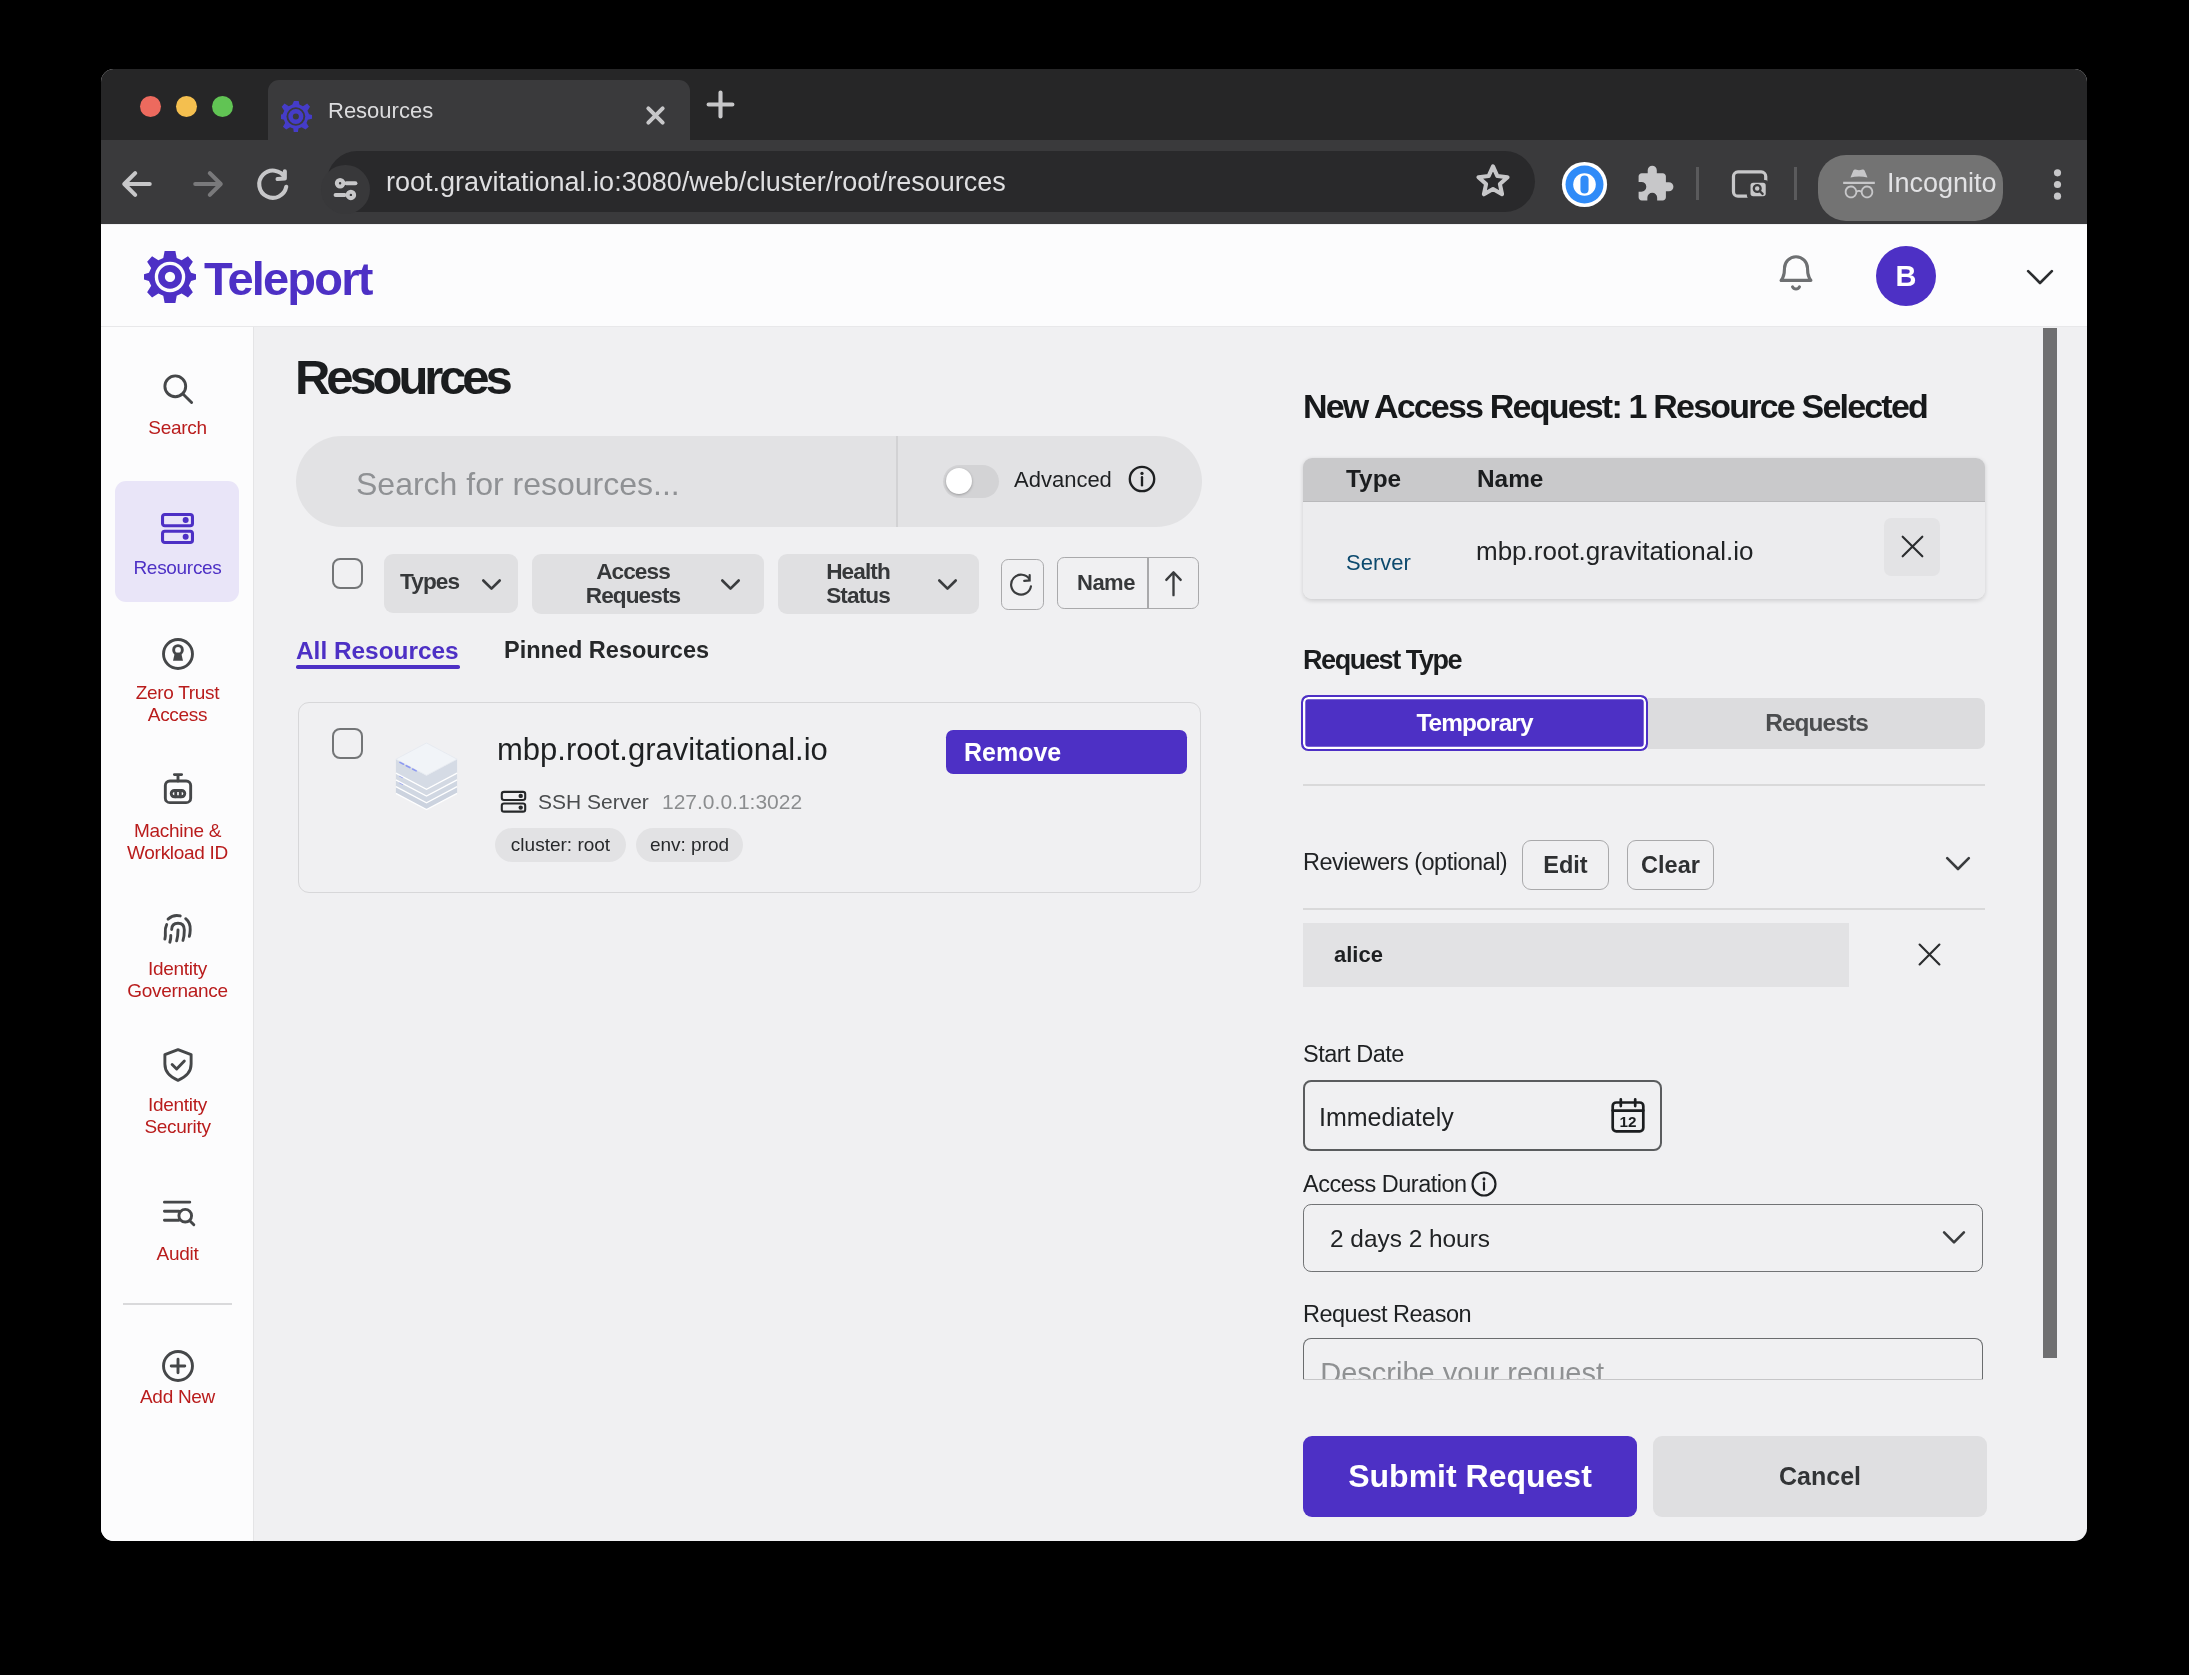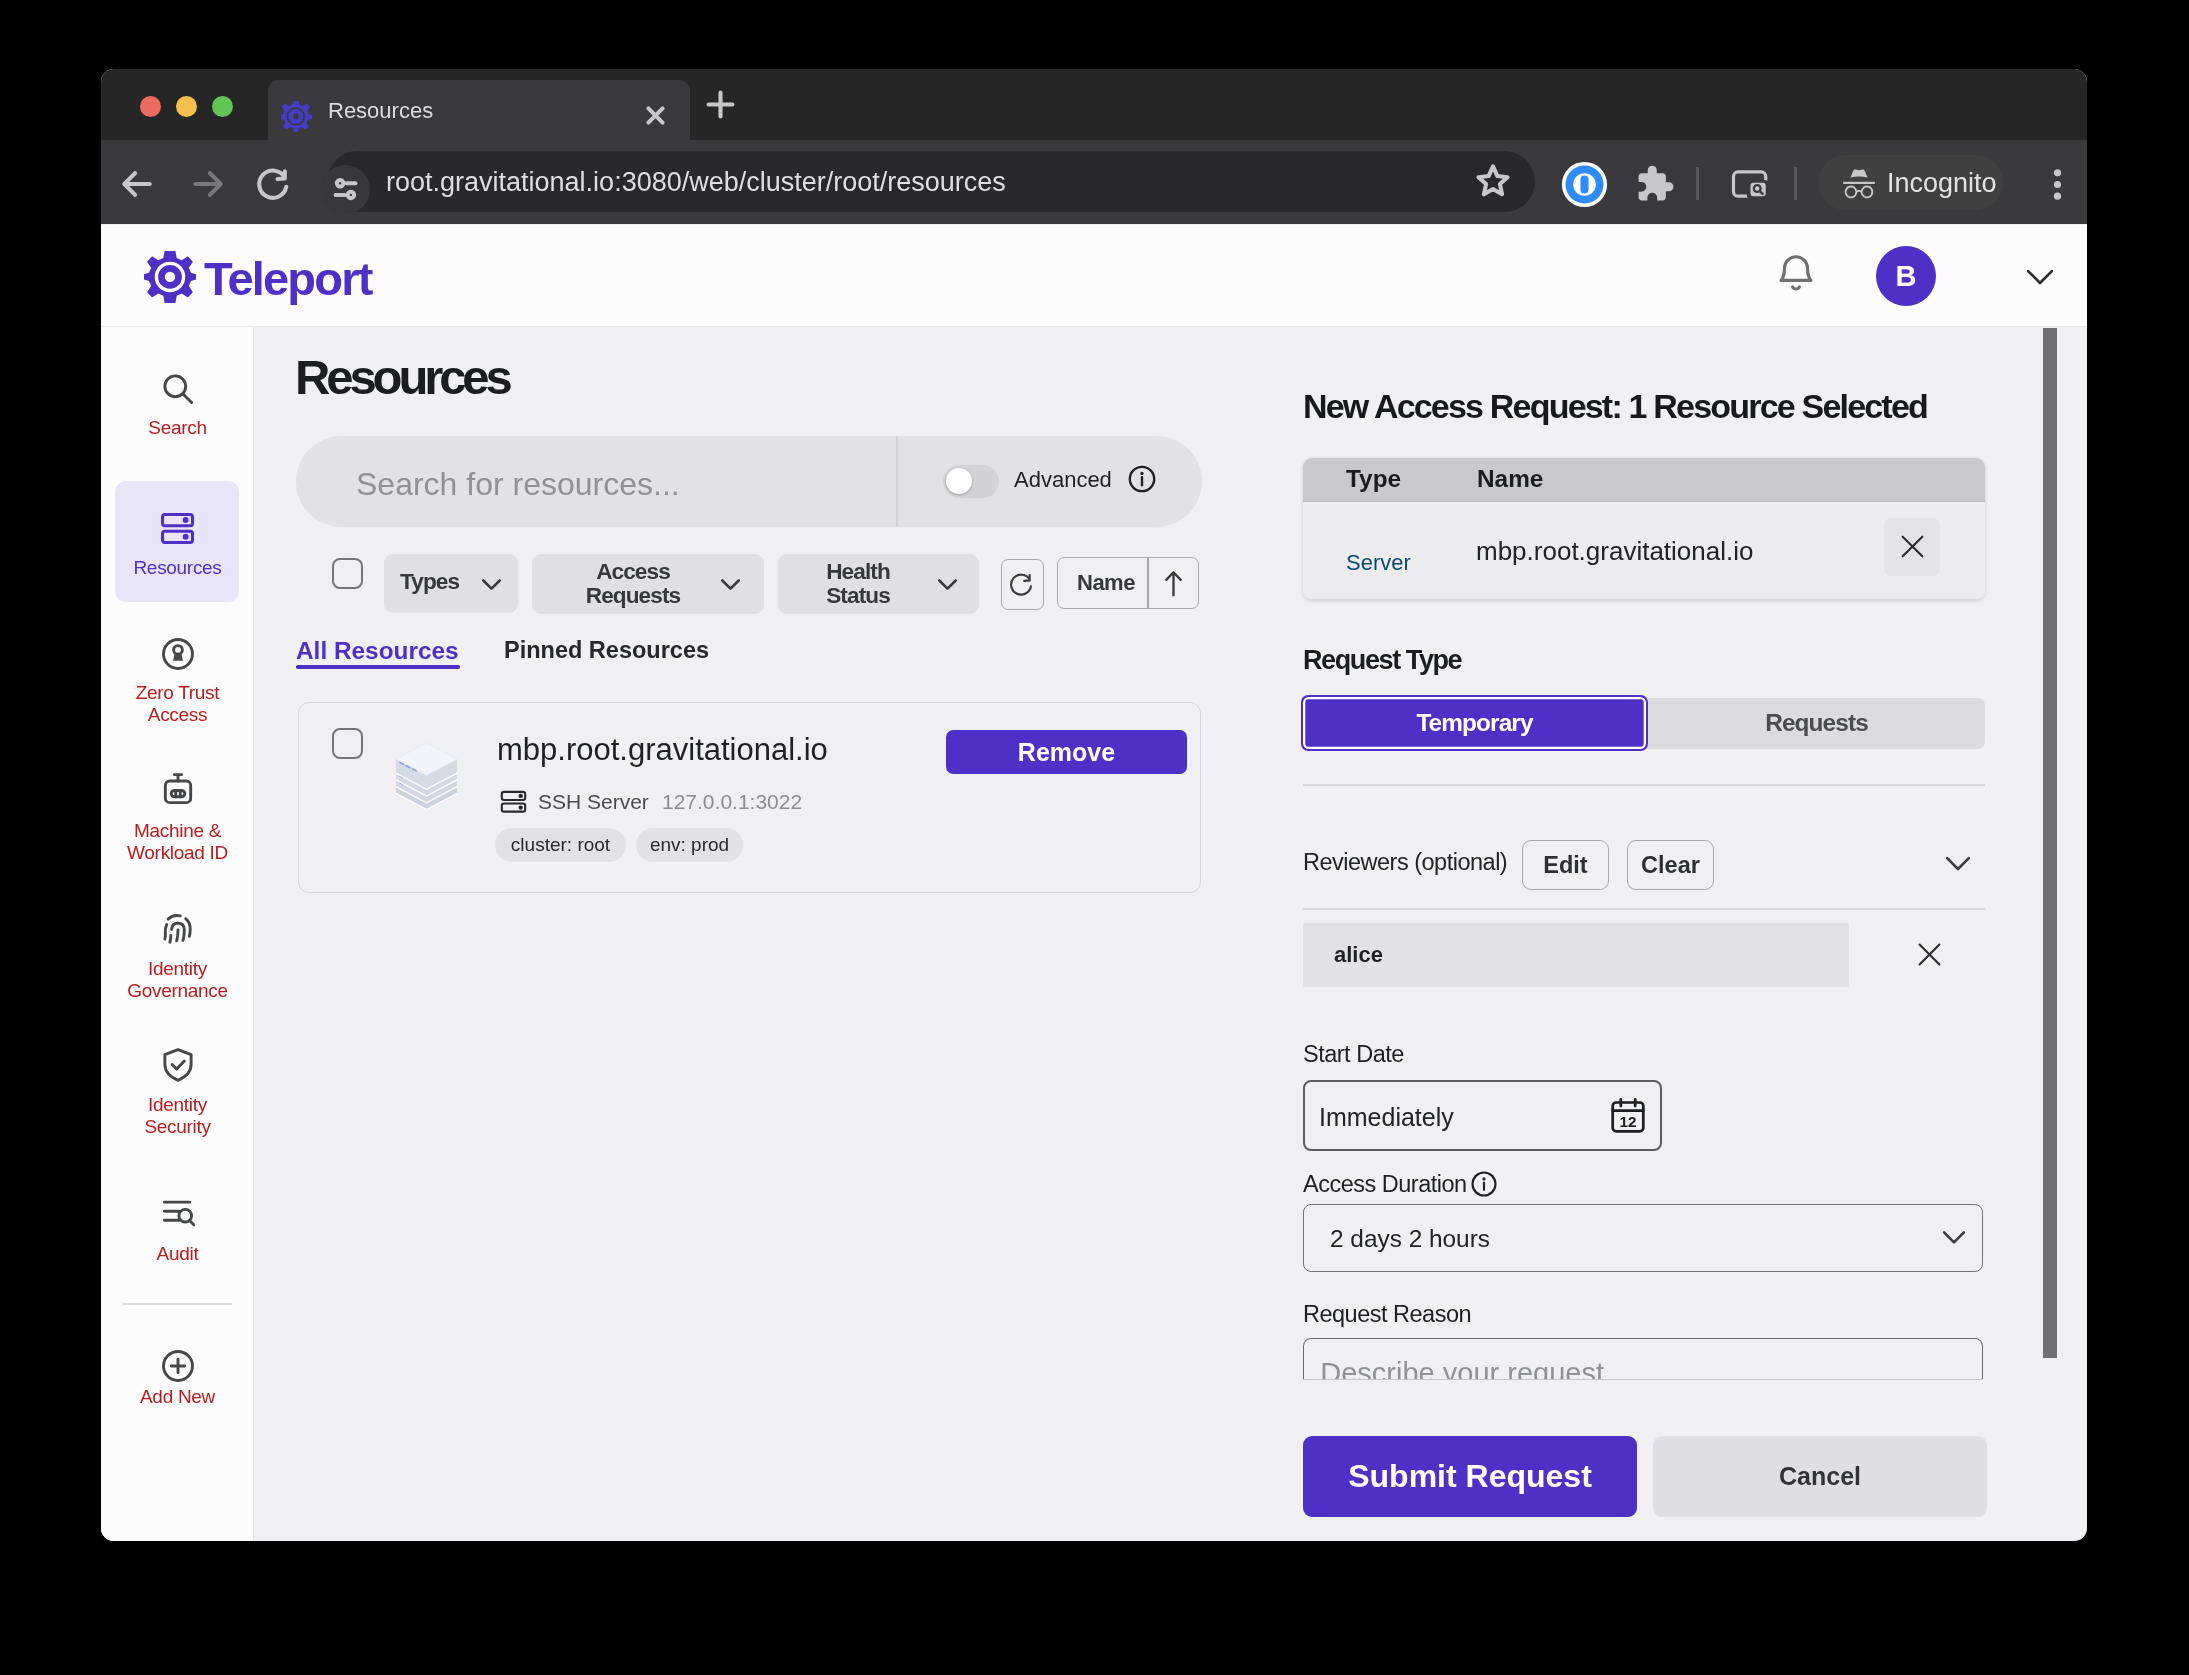"Incognito" #incog { background: #404040 -> #737373; height: 55px -> 66px }
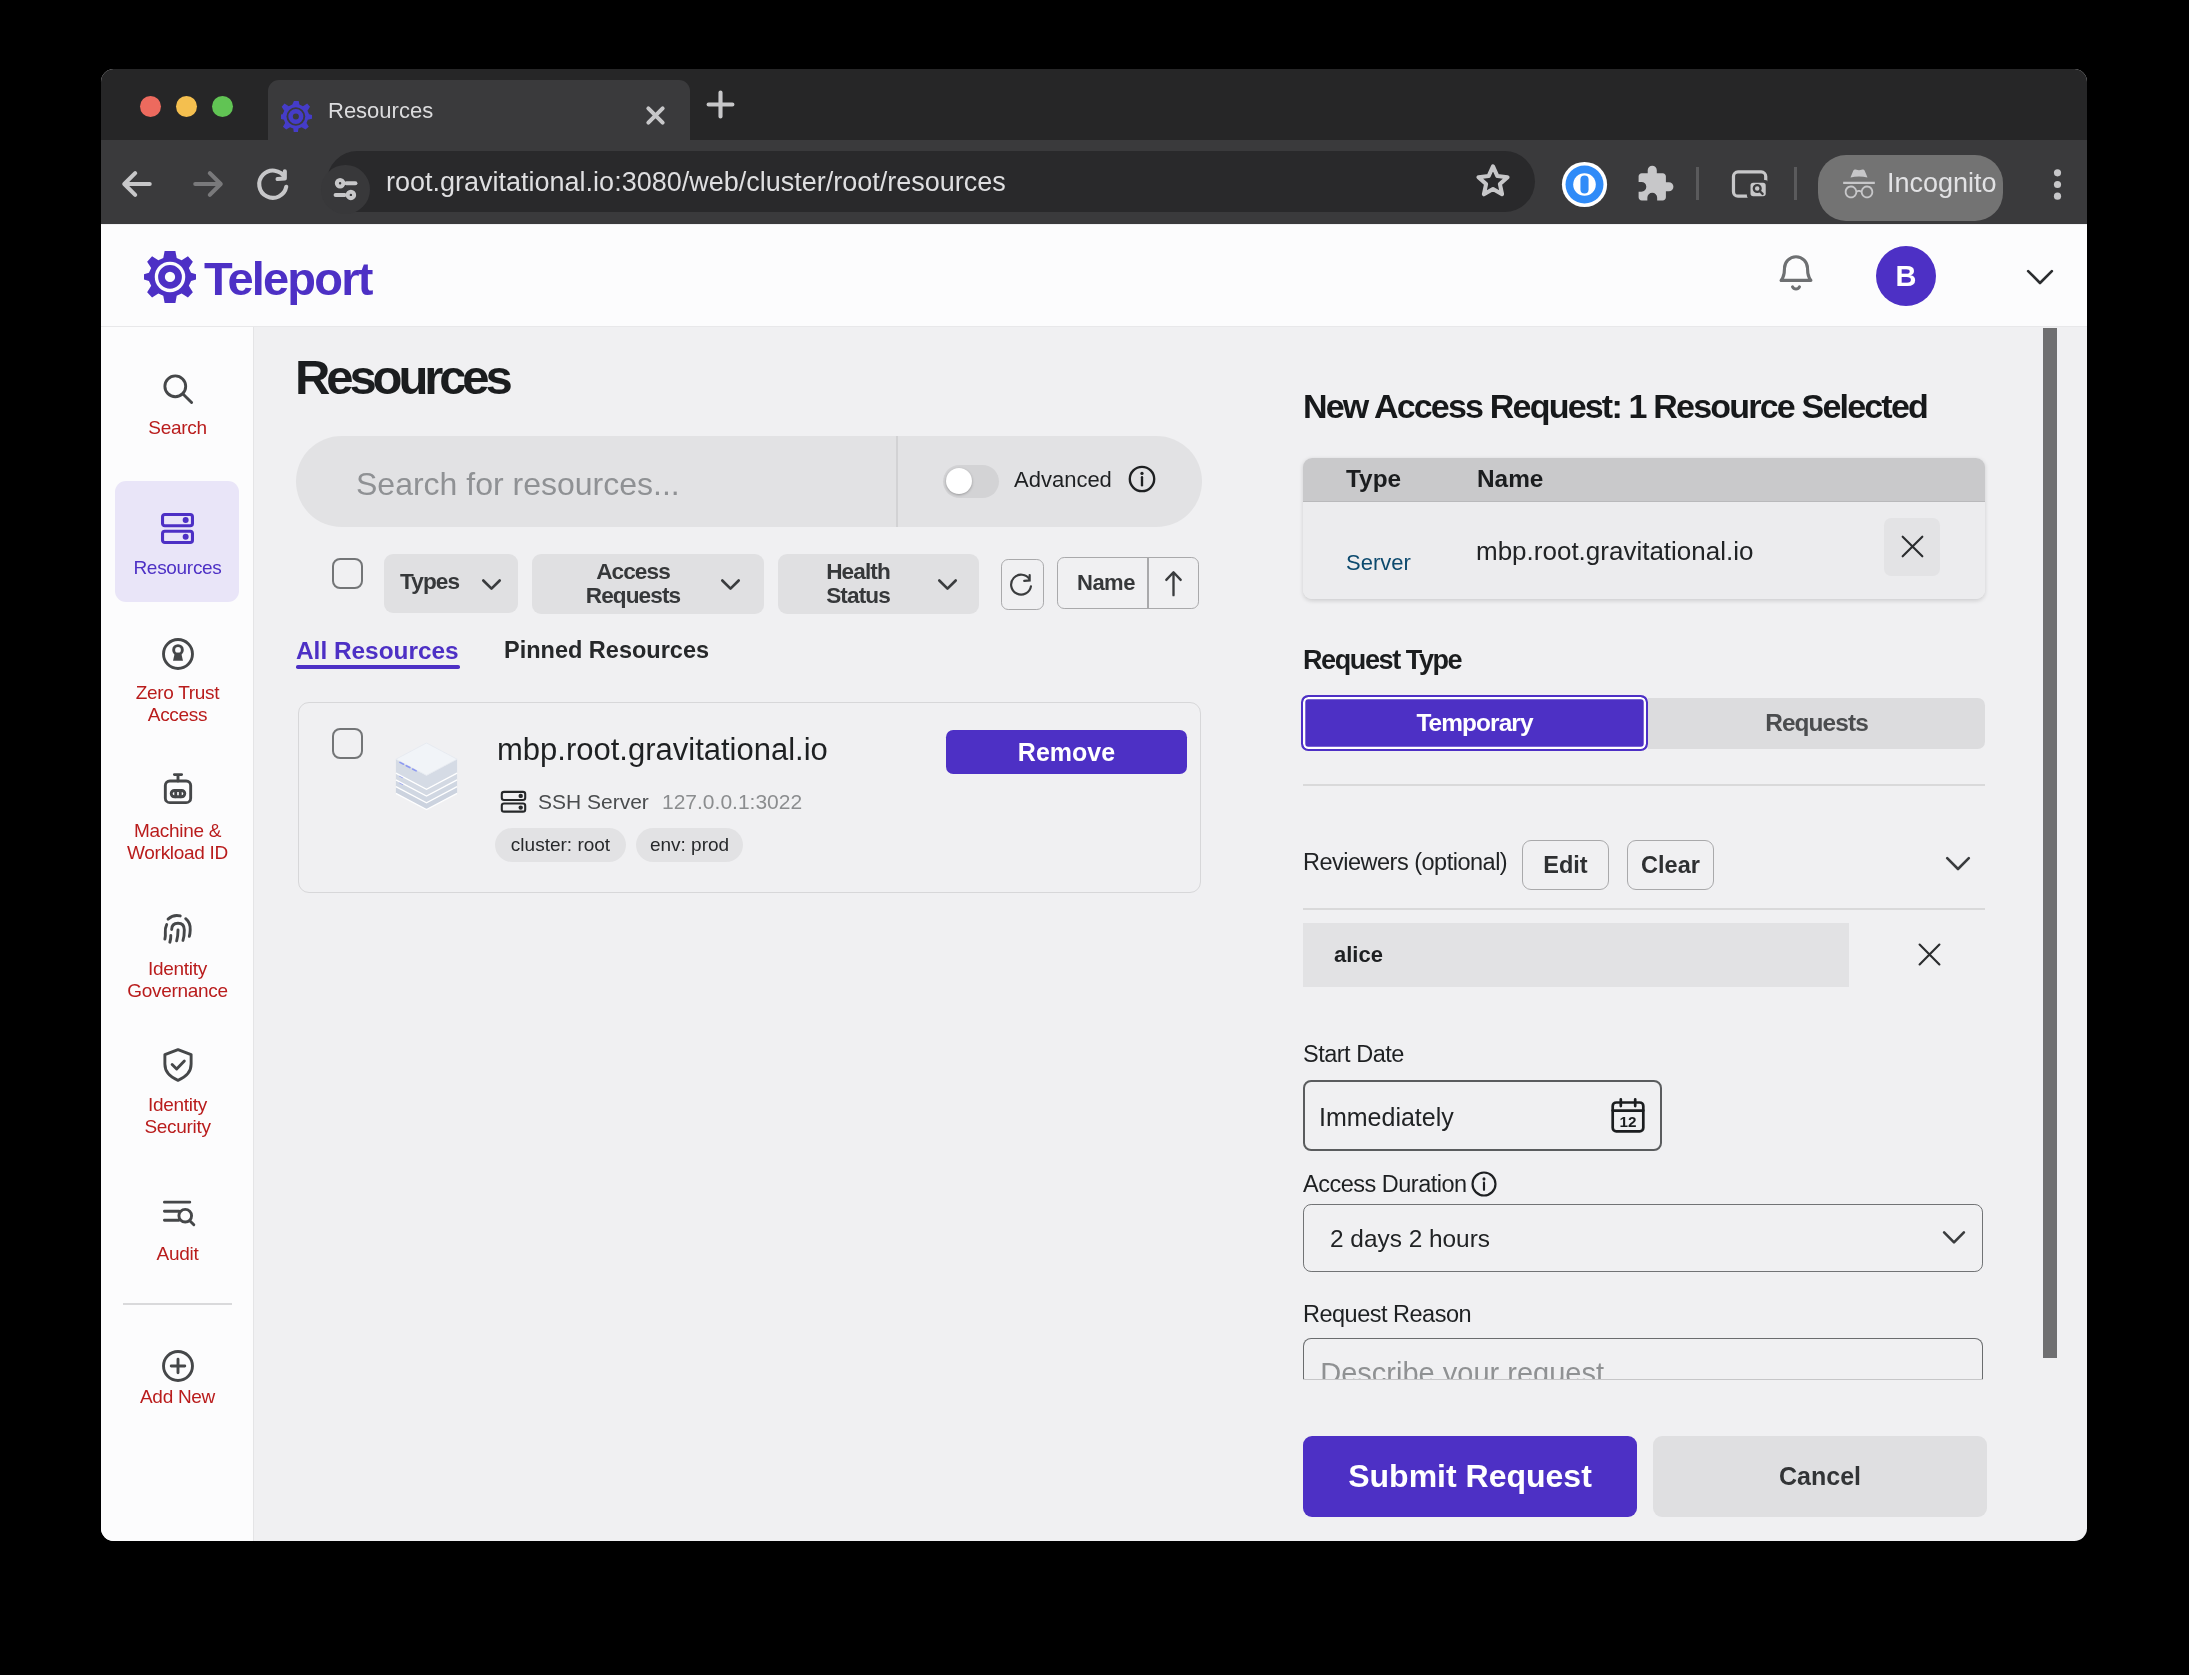"Remove" div.abs { padding-left: none -> 18px; text-align: center -> left }
